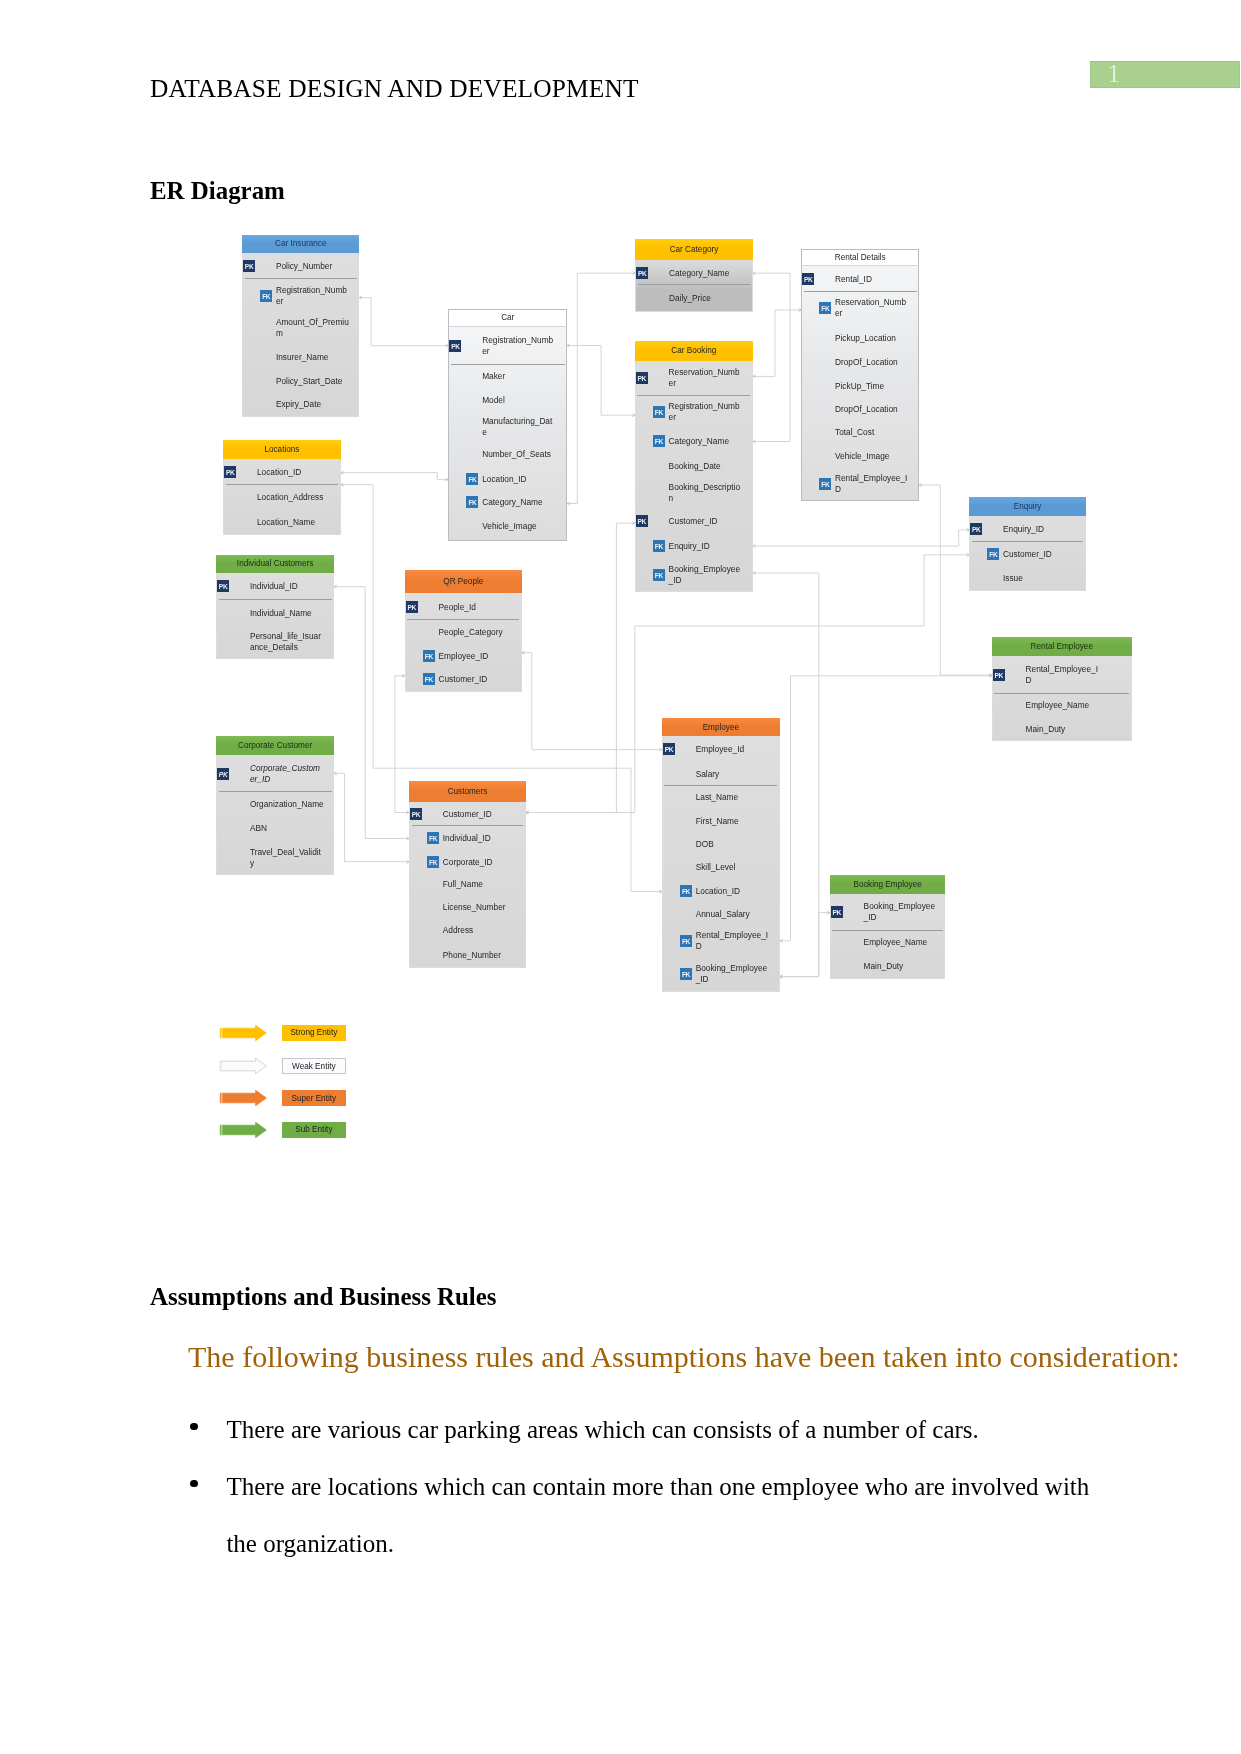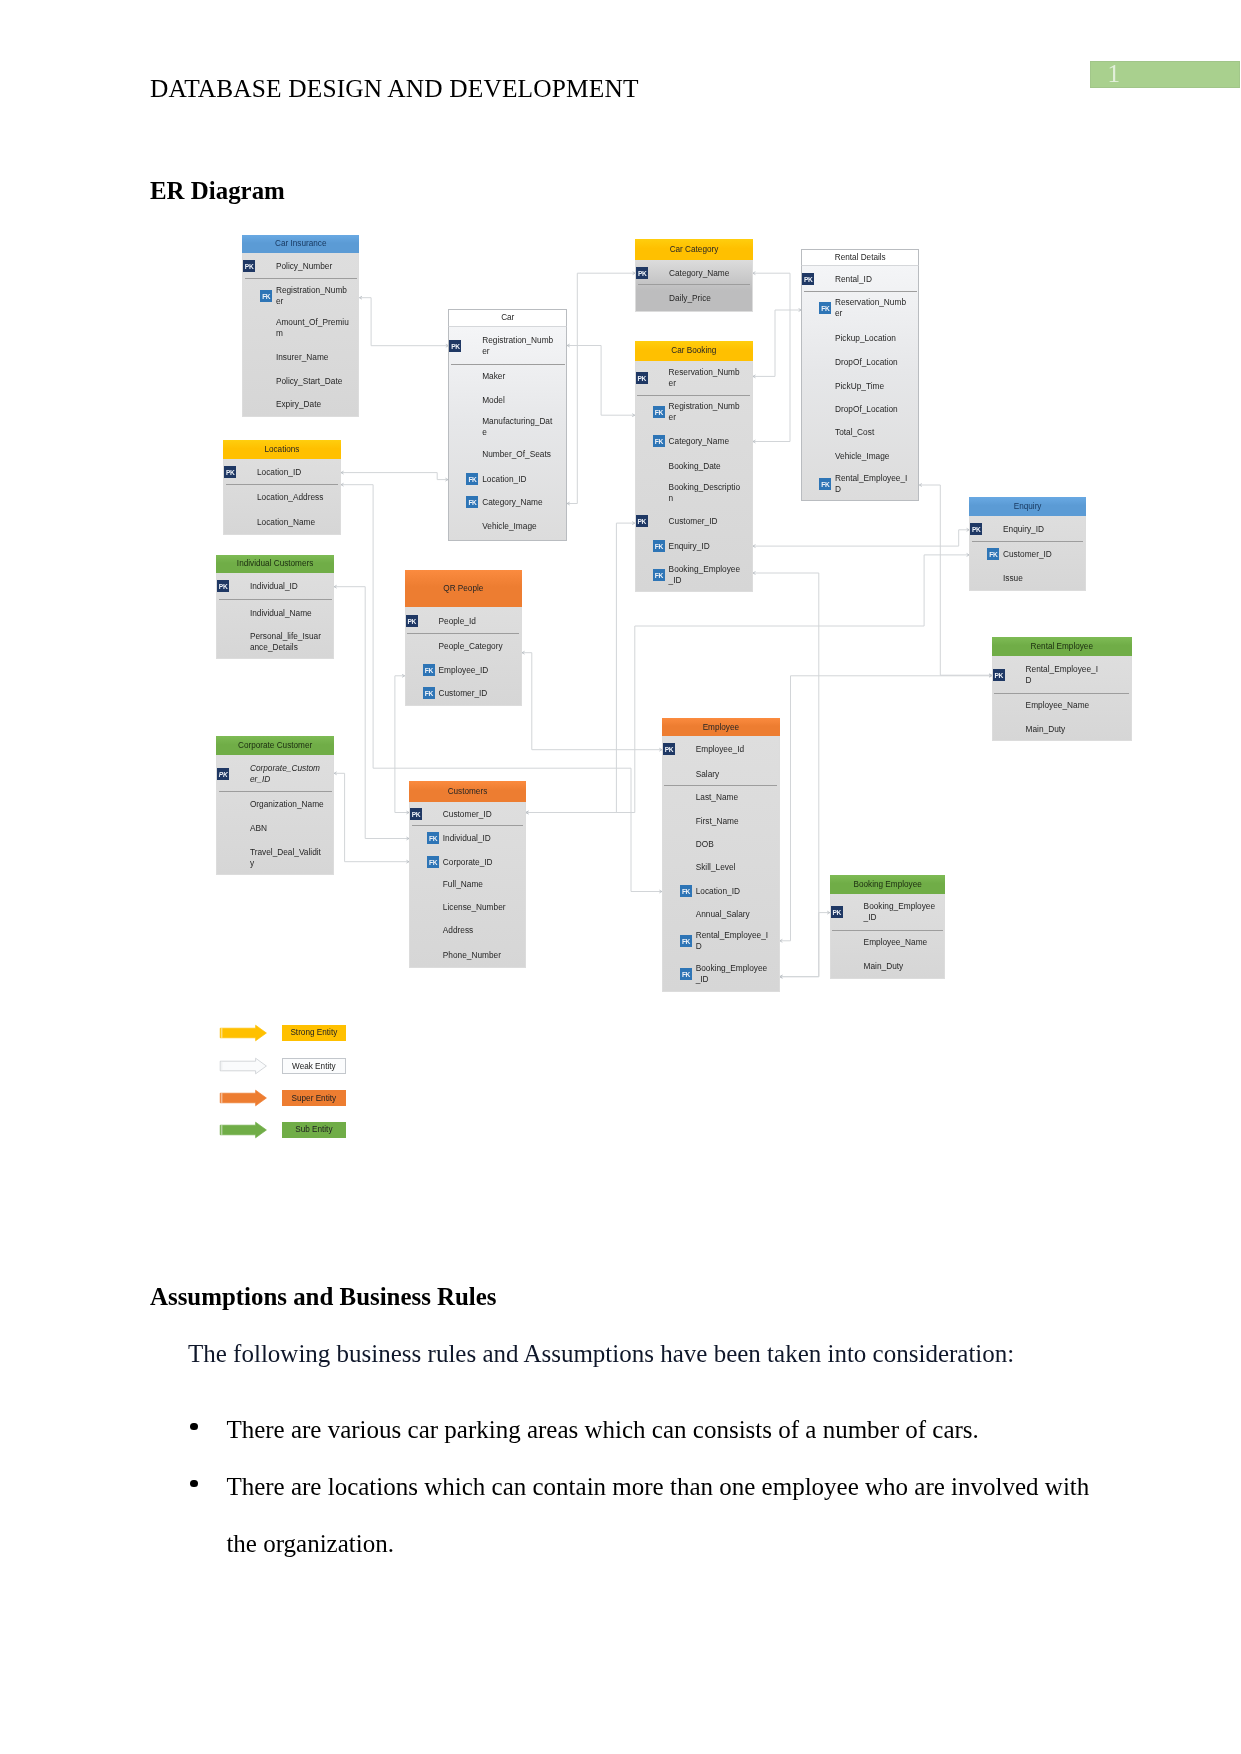"QR People" div.hdr { height: 37px -> 23px }
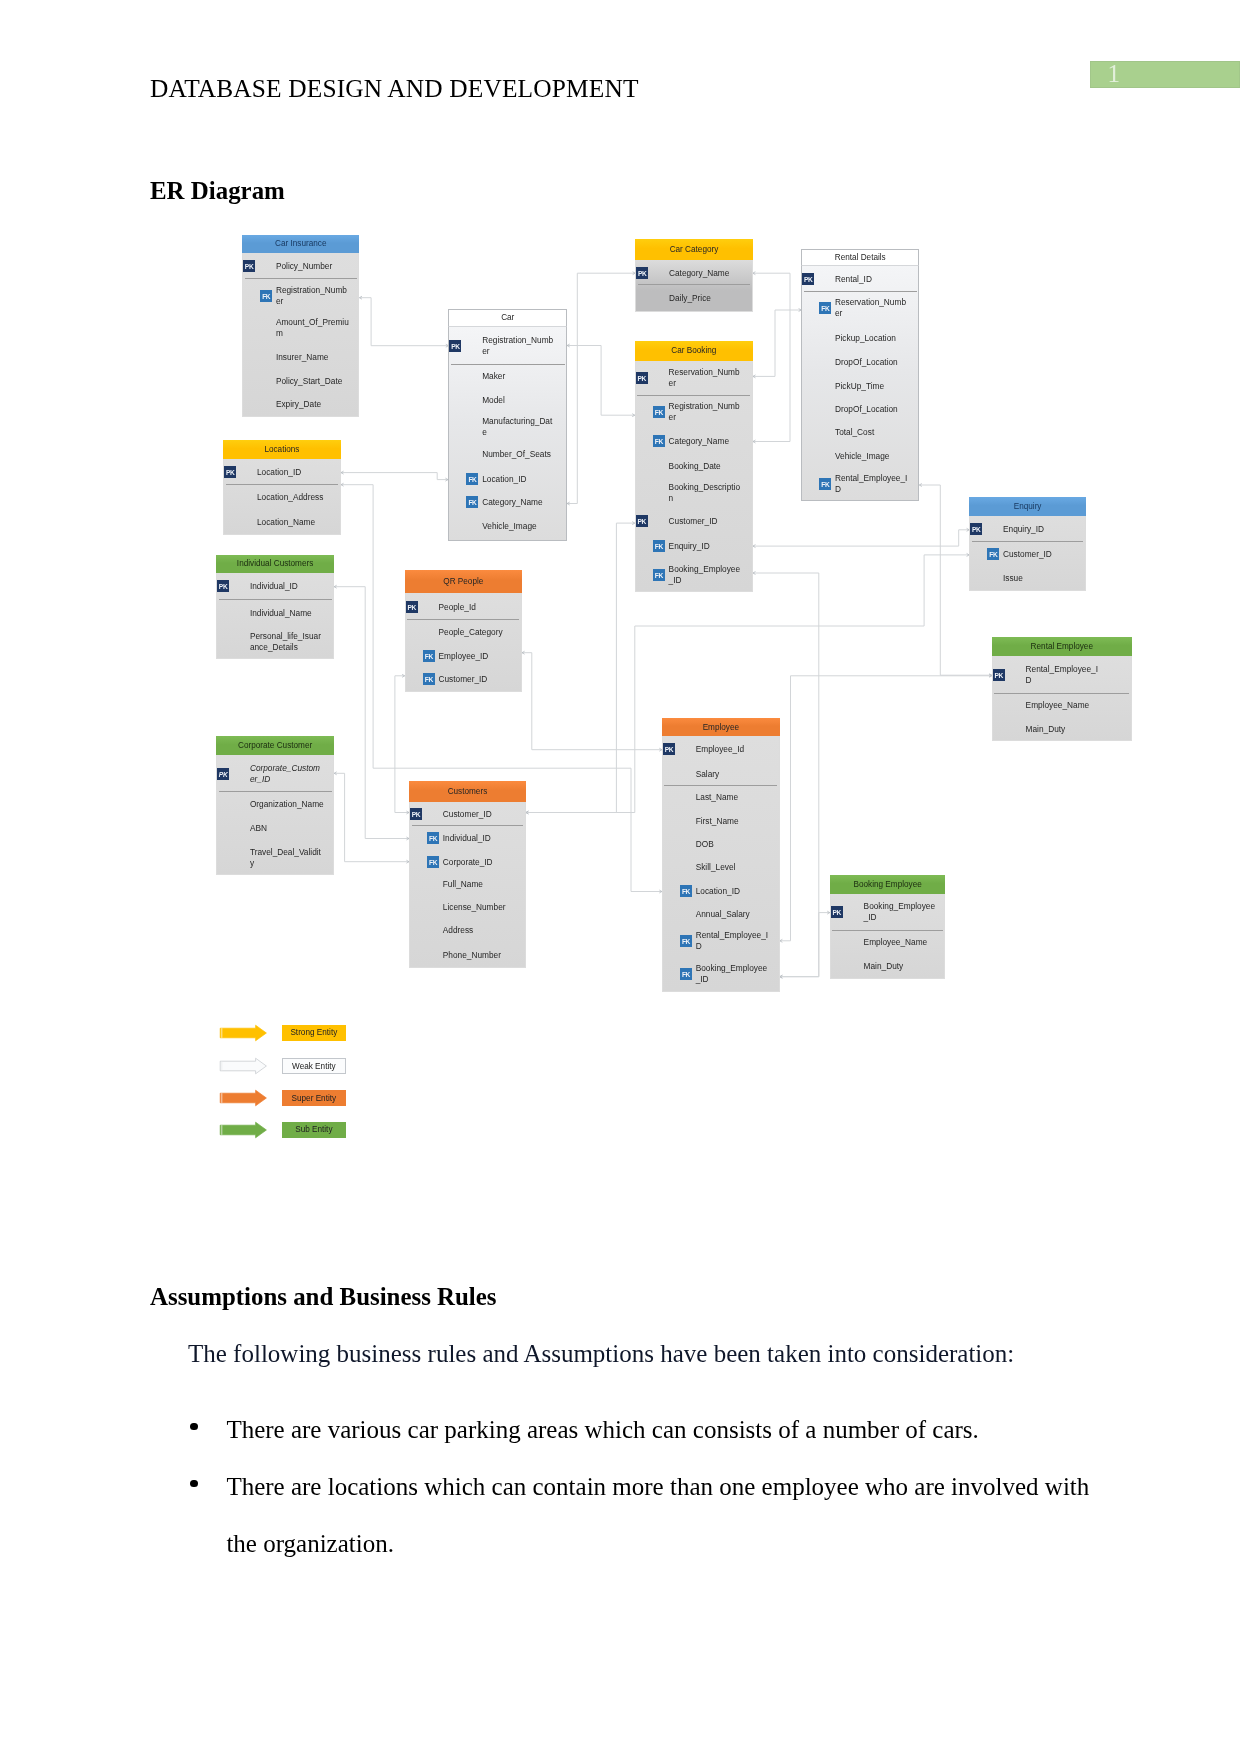"The following business rules and" #rules-intro { color: #0f172a -> #a16207; font-size: 25px -> 30px }
